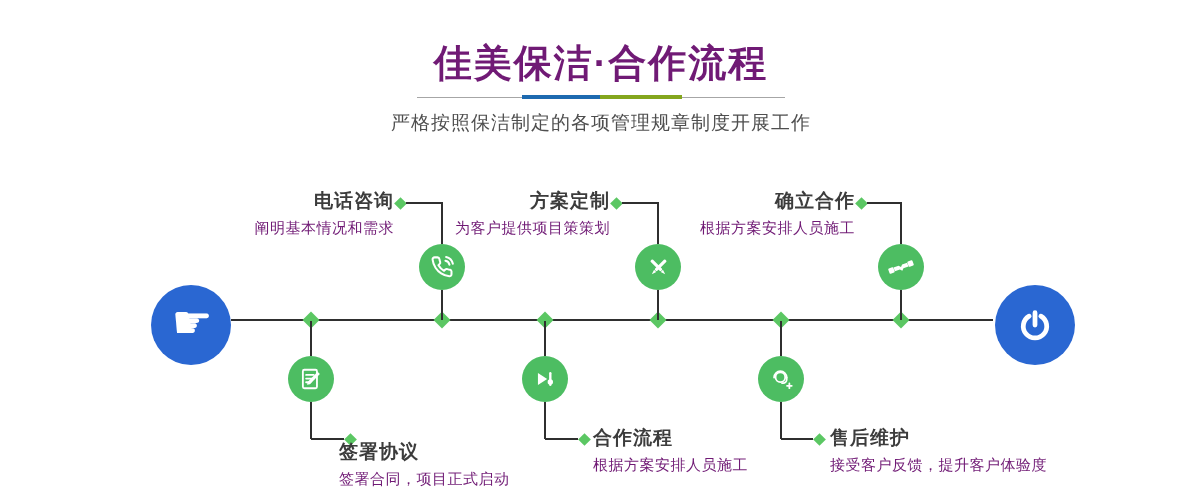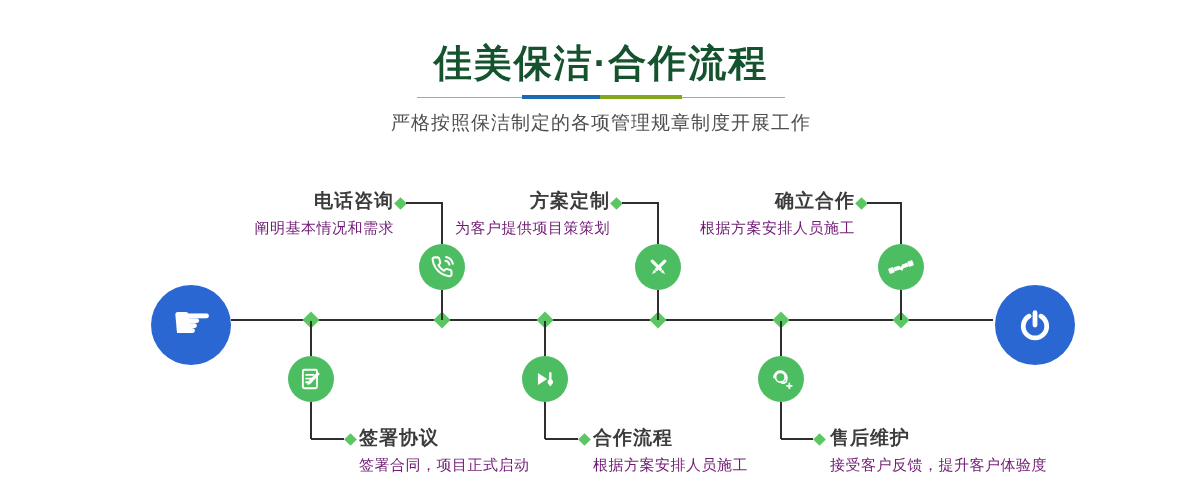"佳美保洁·合作流程" .page-title { color: #14532d -> #701a75 }
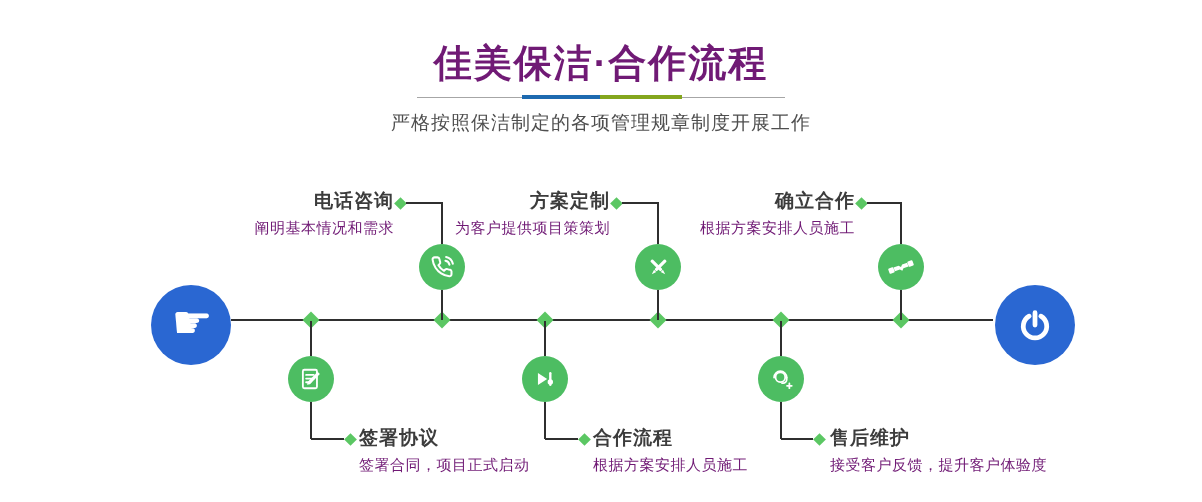"签署协议" div.steptext { left: 359px -> 339px; margin-top: none -> 14px }
